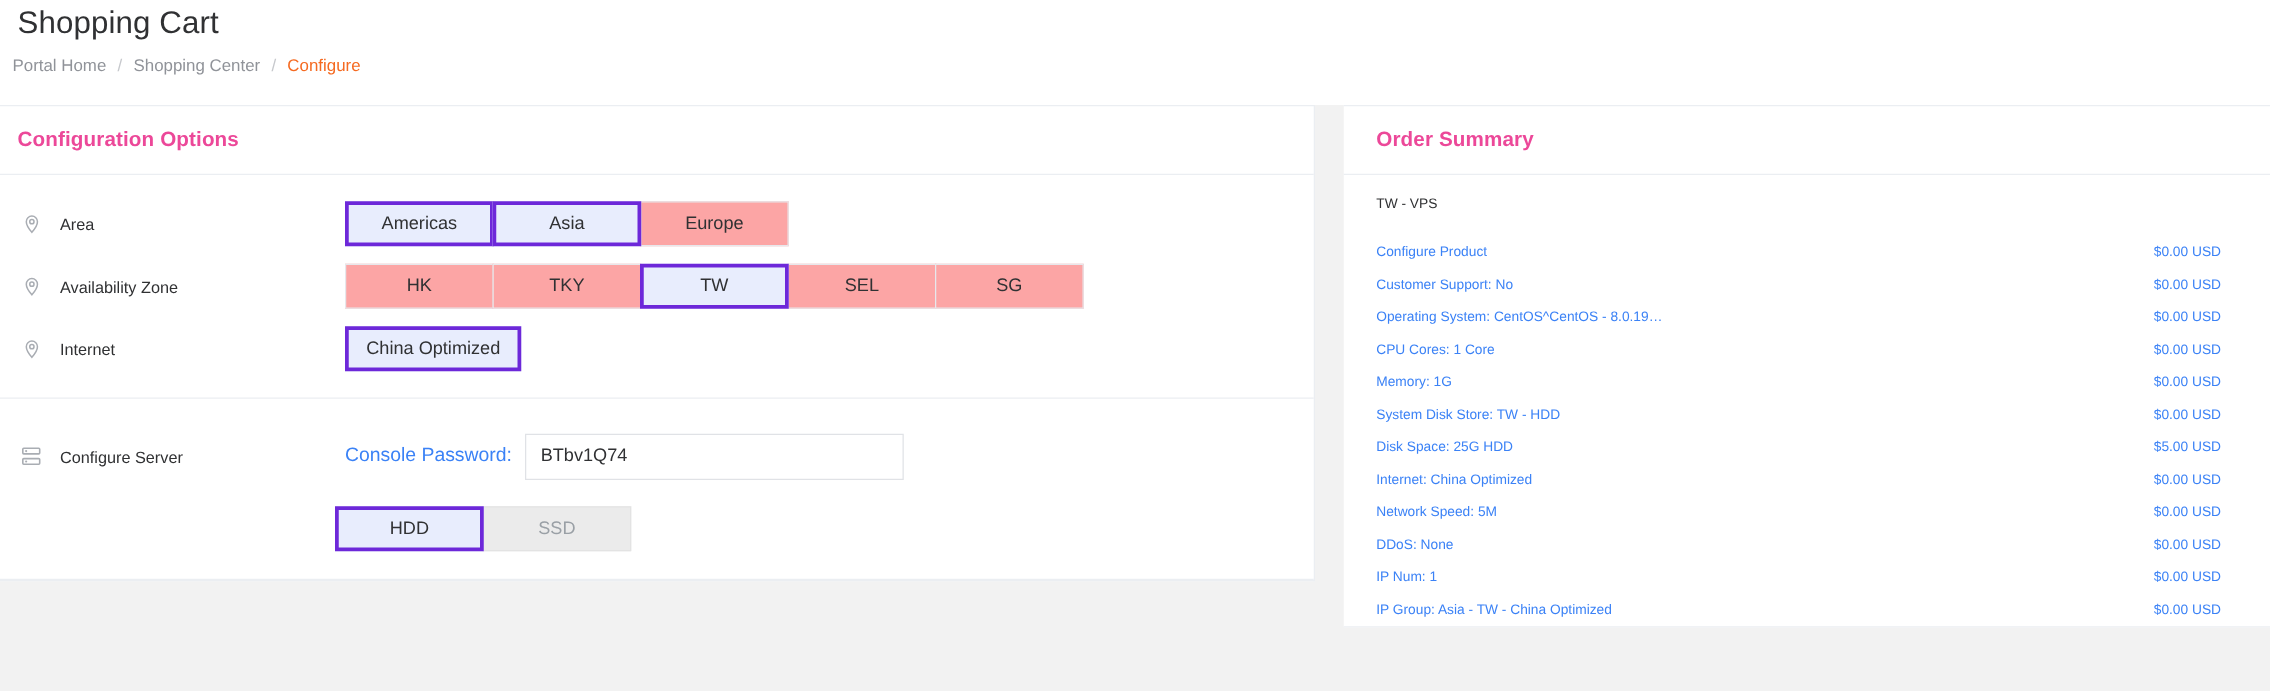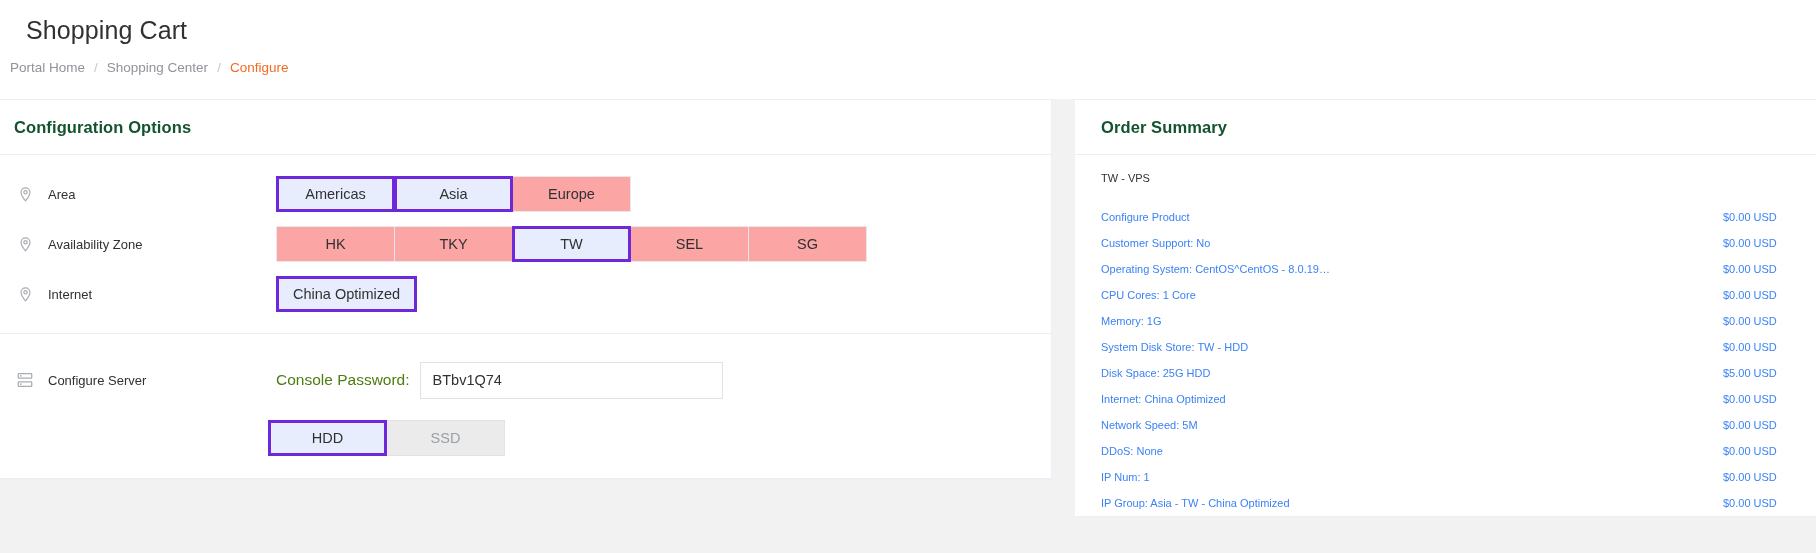"Shopping Cart" .page-title { margin: 16px -> 4px }
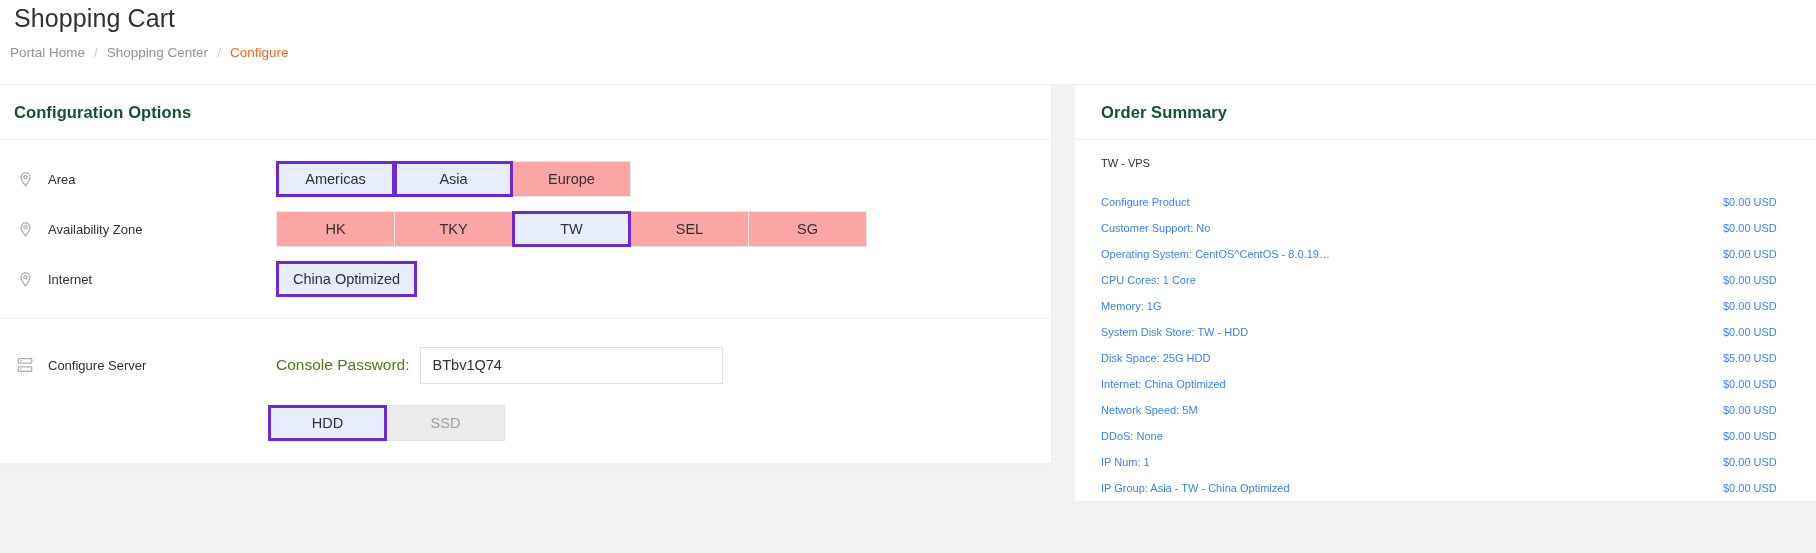"Configuration Options" .panel-head-title { color: #14532d -> #ec4899 }
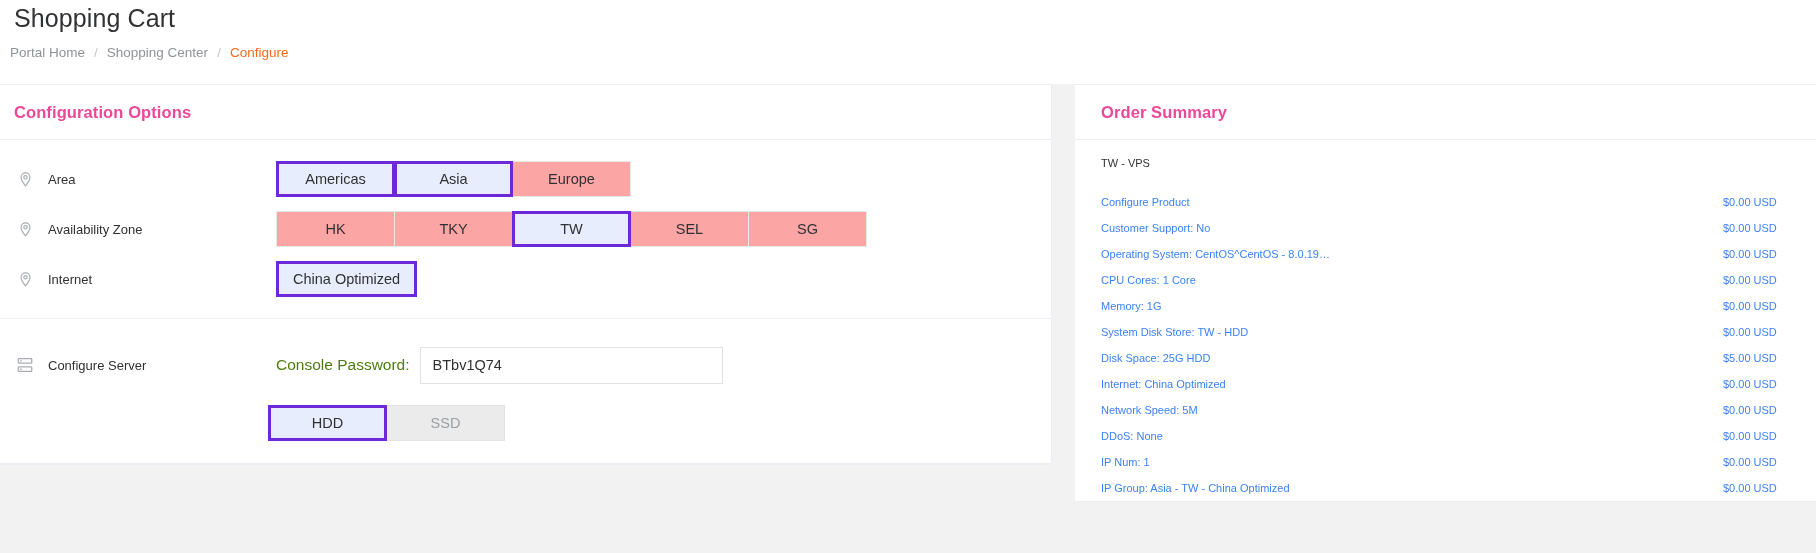"Console Password:" .field-label { color: #4d7c0f -> #3b82f6 }
